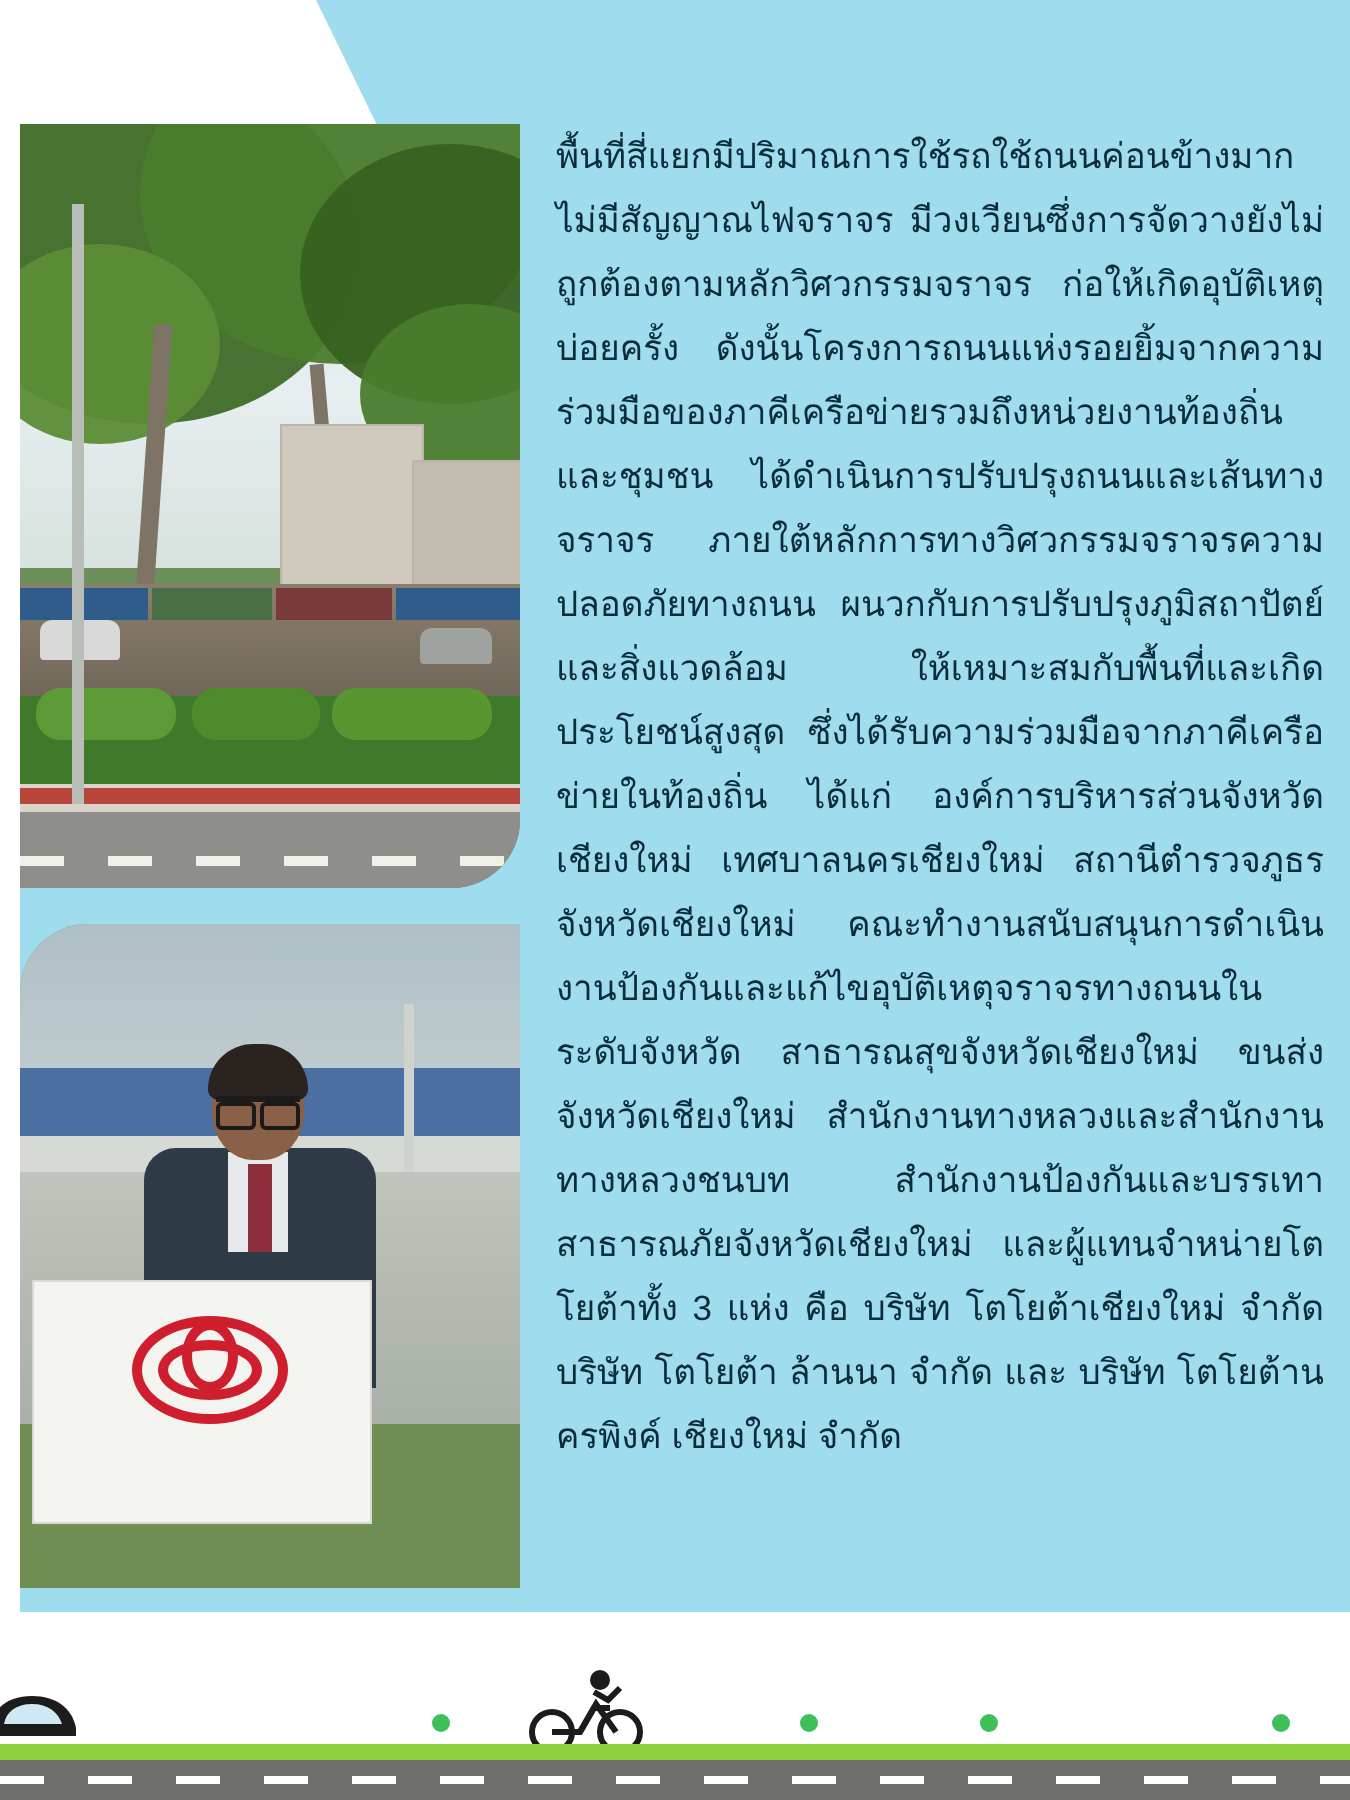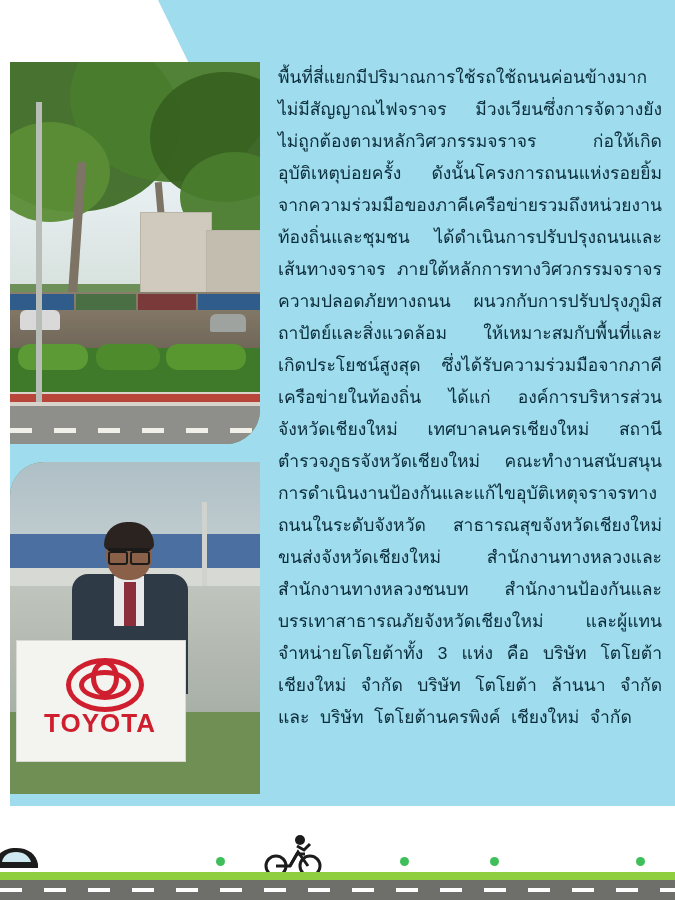"พื้นที่สี่แยกมีปริมาณการใช้รถใช้ถนนค่อนข" .text-col { font-family: Liberation Mono, monospace -> Liberation Sans, sans-serif }
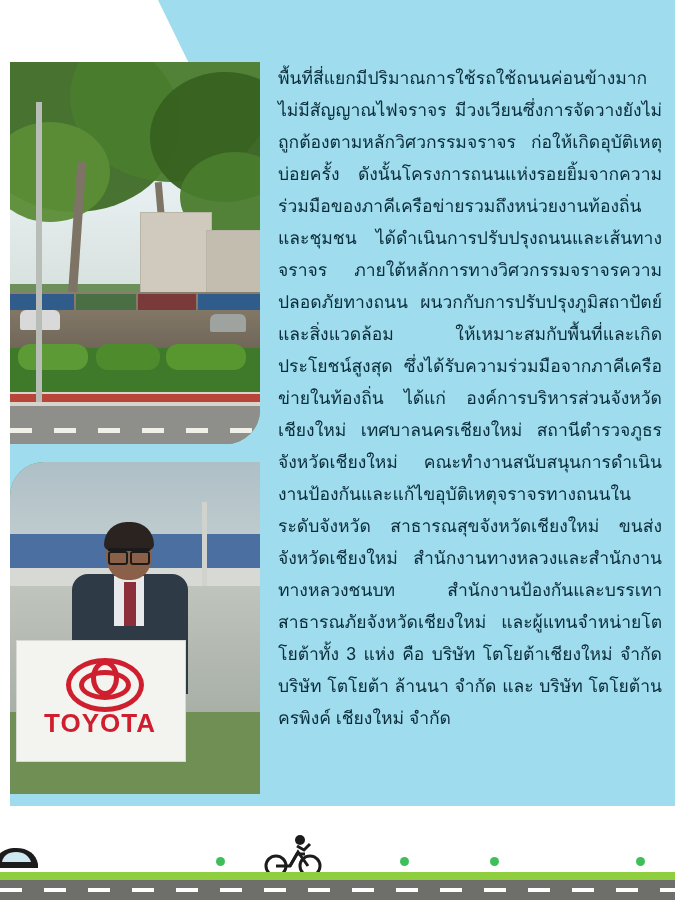"TOYOTA" div.toyota-text { html: <div>TOYOTA</div> -> none }
